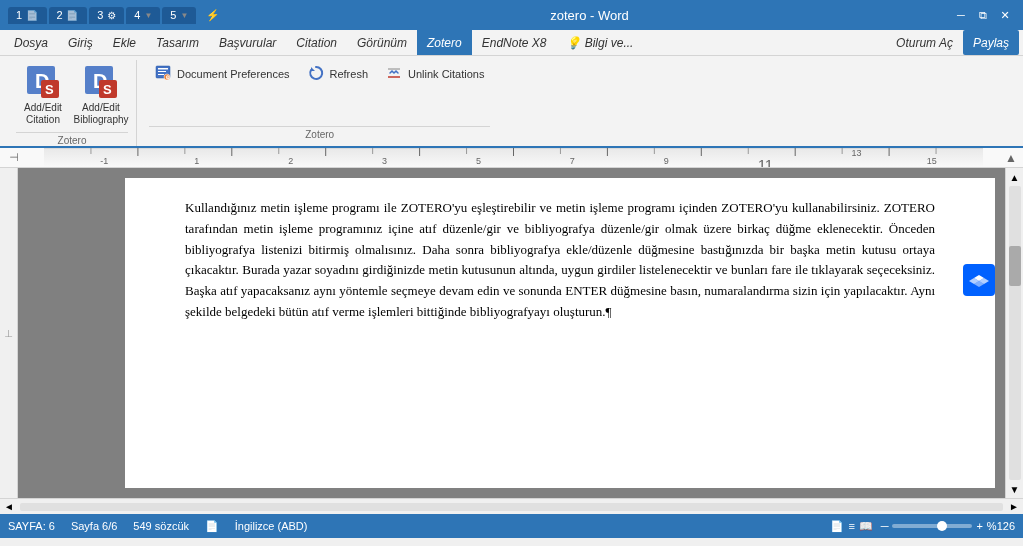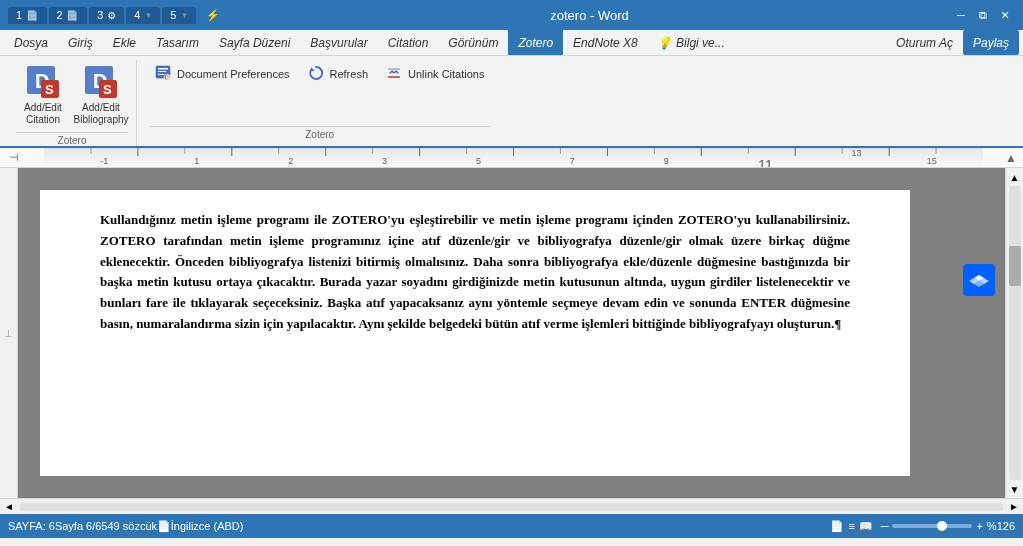"Sayfa Düzeni" div.menu-item { html: <div>Sayfa Düzeni</div> -> none }
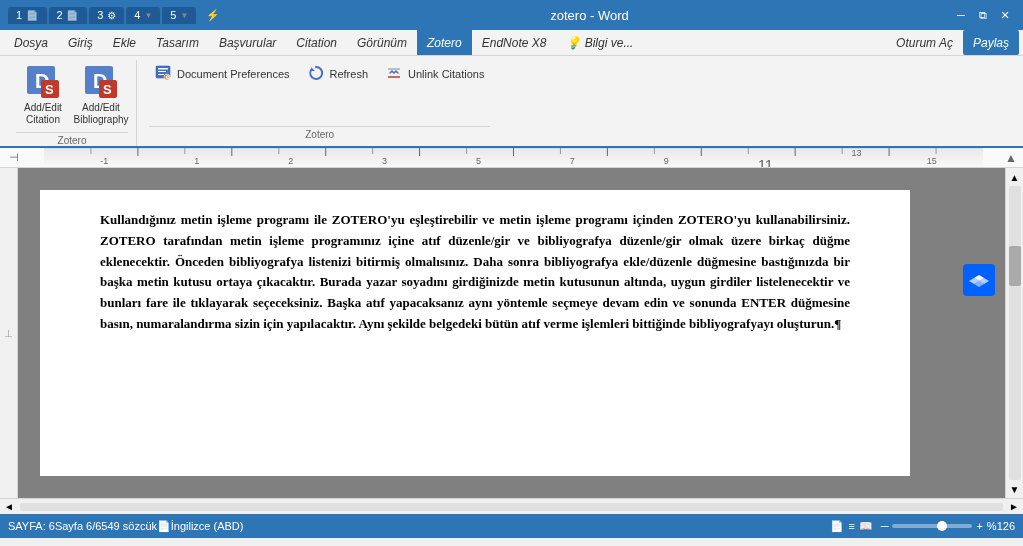"Kullandığınız metin işleme programı ile" .doc-content { font-weight: bold -> none; justify-content: flex-start -> flex-end; padding: 22px -> 10px }
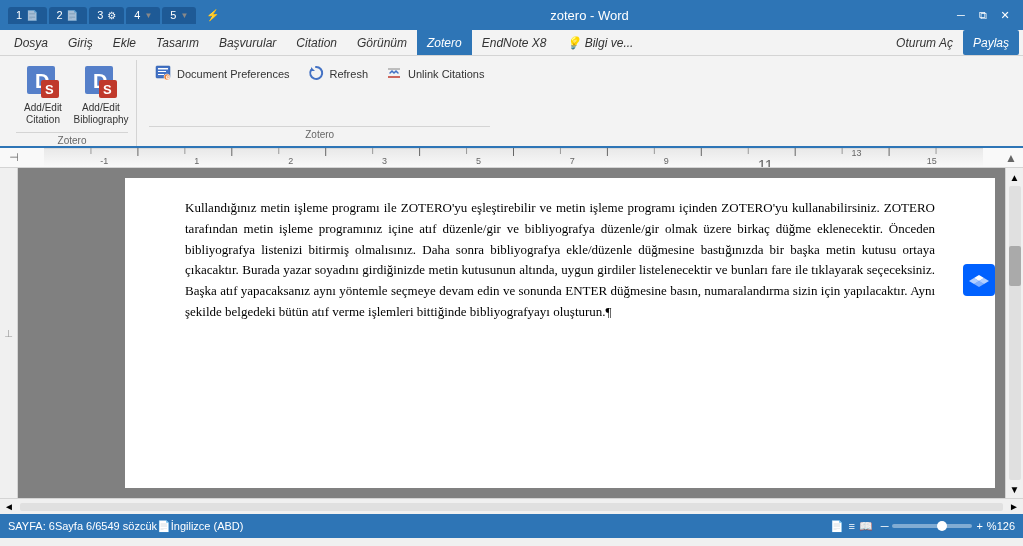"SAYFA: 6" .status-left { gap: none -> 16px }
